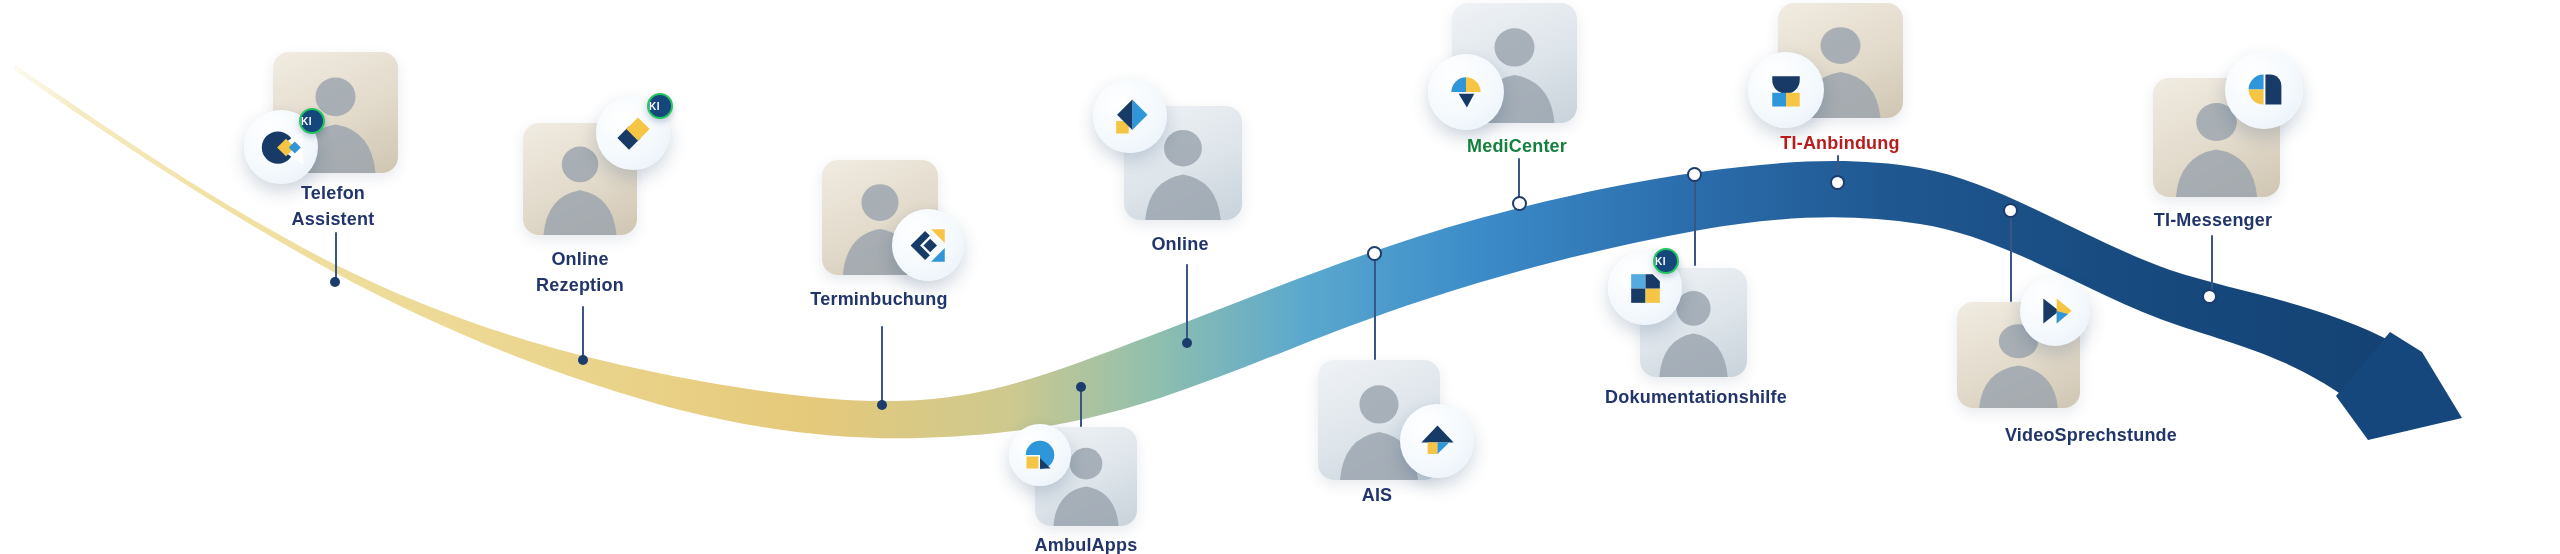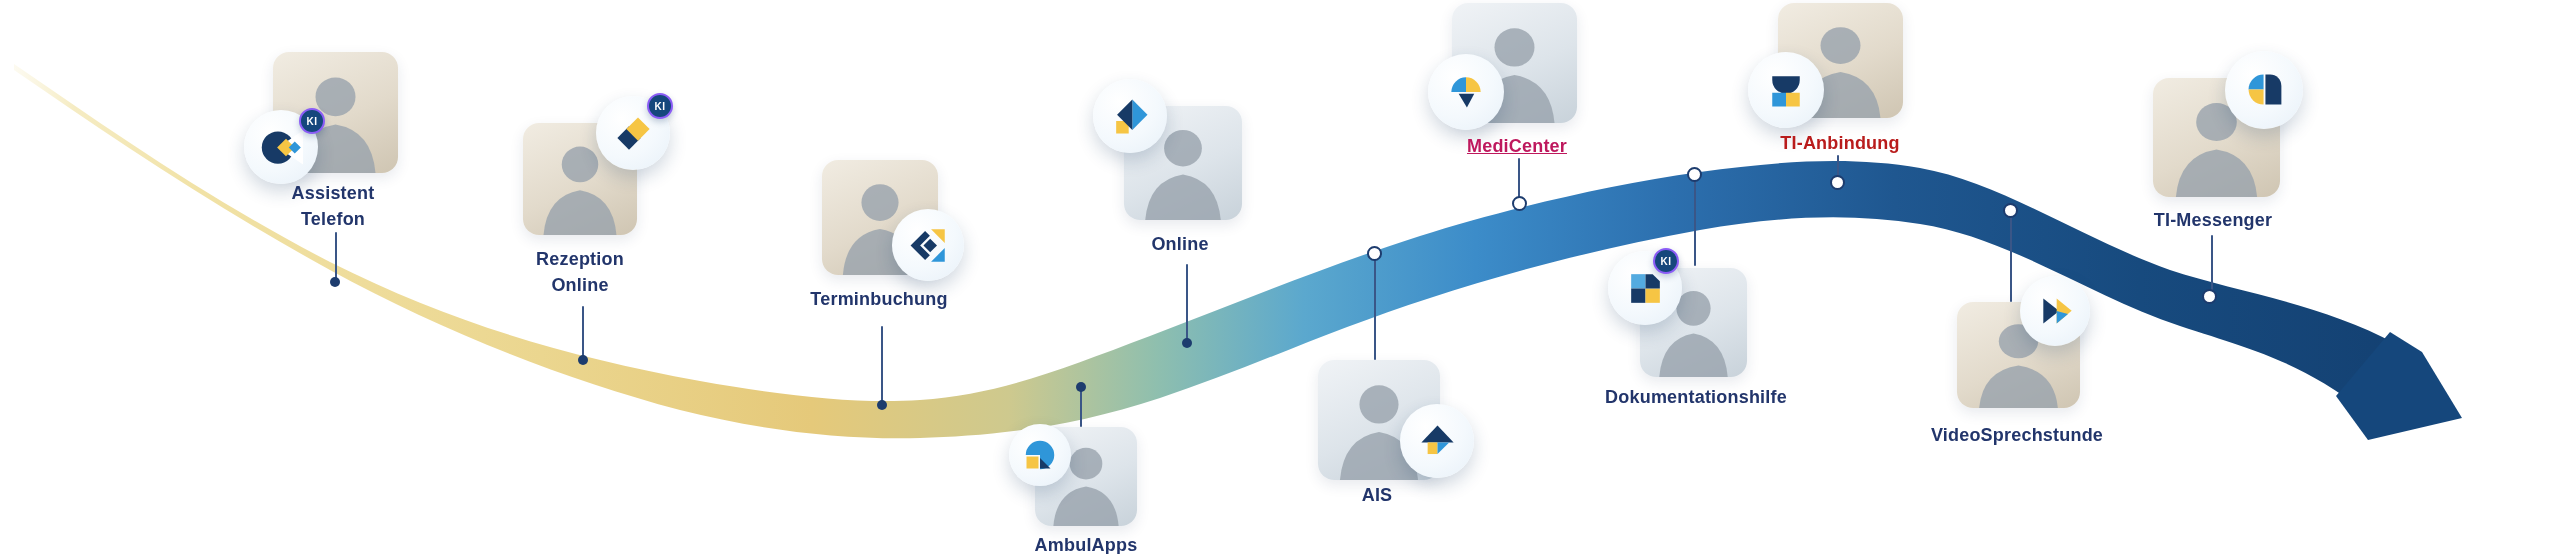"KI" .ki-badge { border: 2px solid #8b5cf6 -> 2px solid #22c55e; justify-content: center -> flex-start }
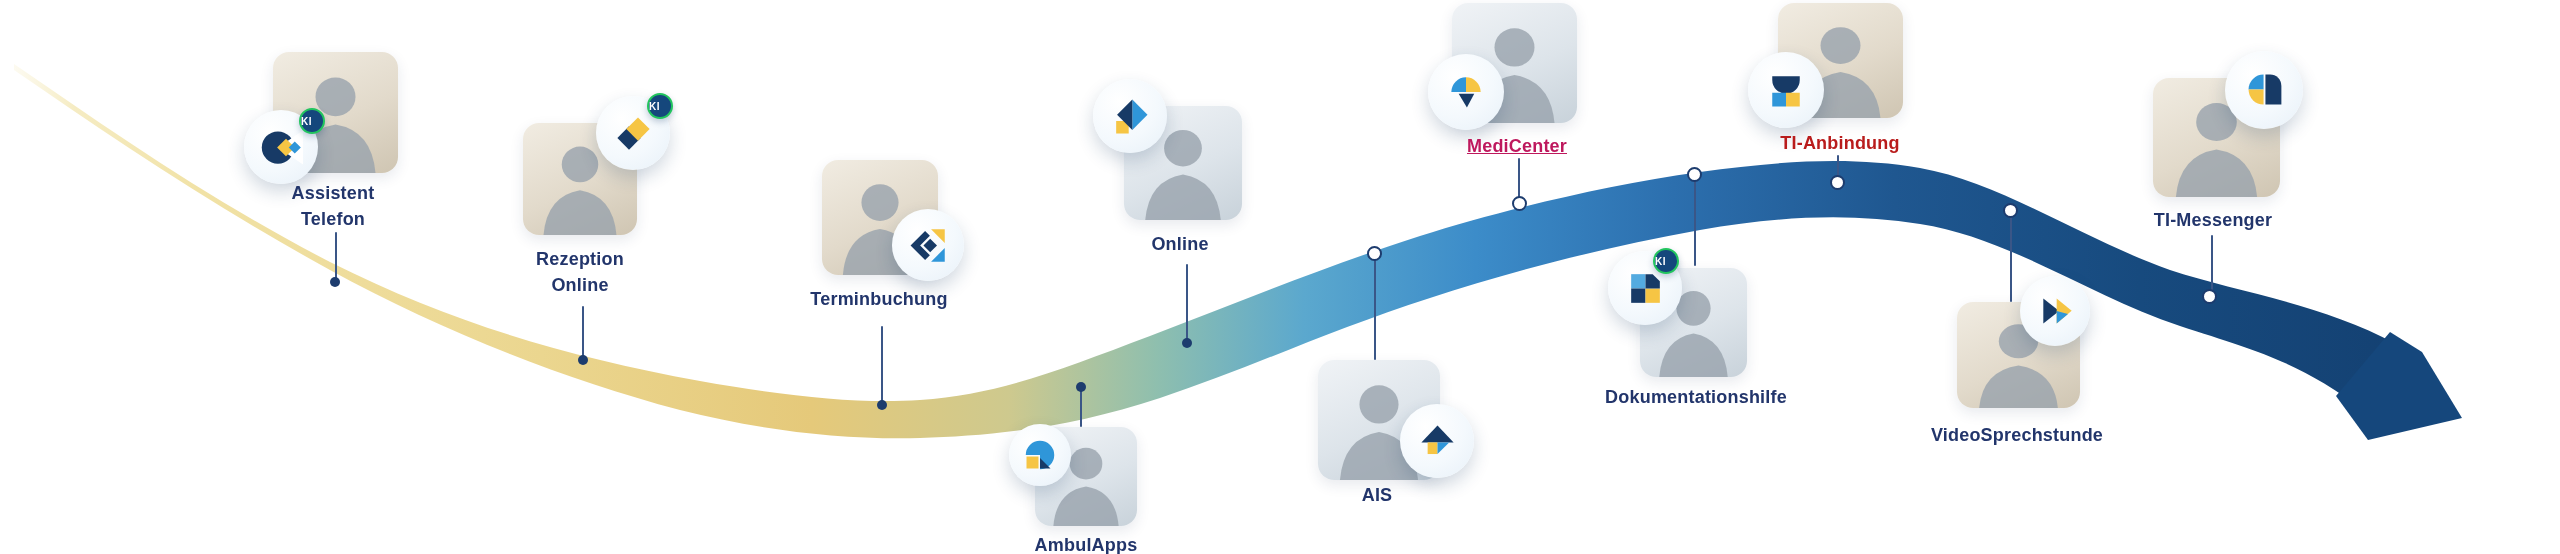"MediCenter" div.item-label { color: #be185d -> #15803d; text-decoration: underline -> none }
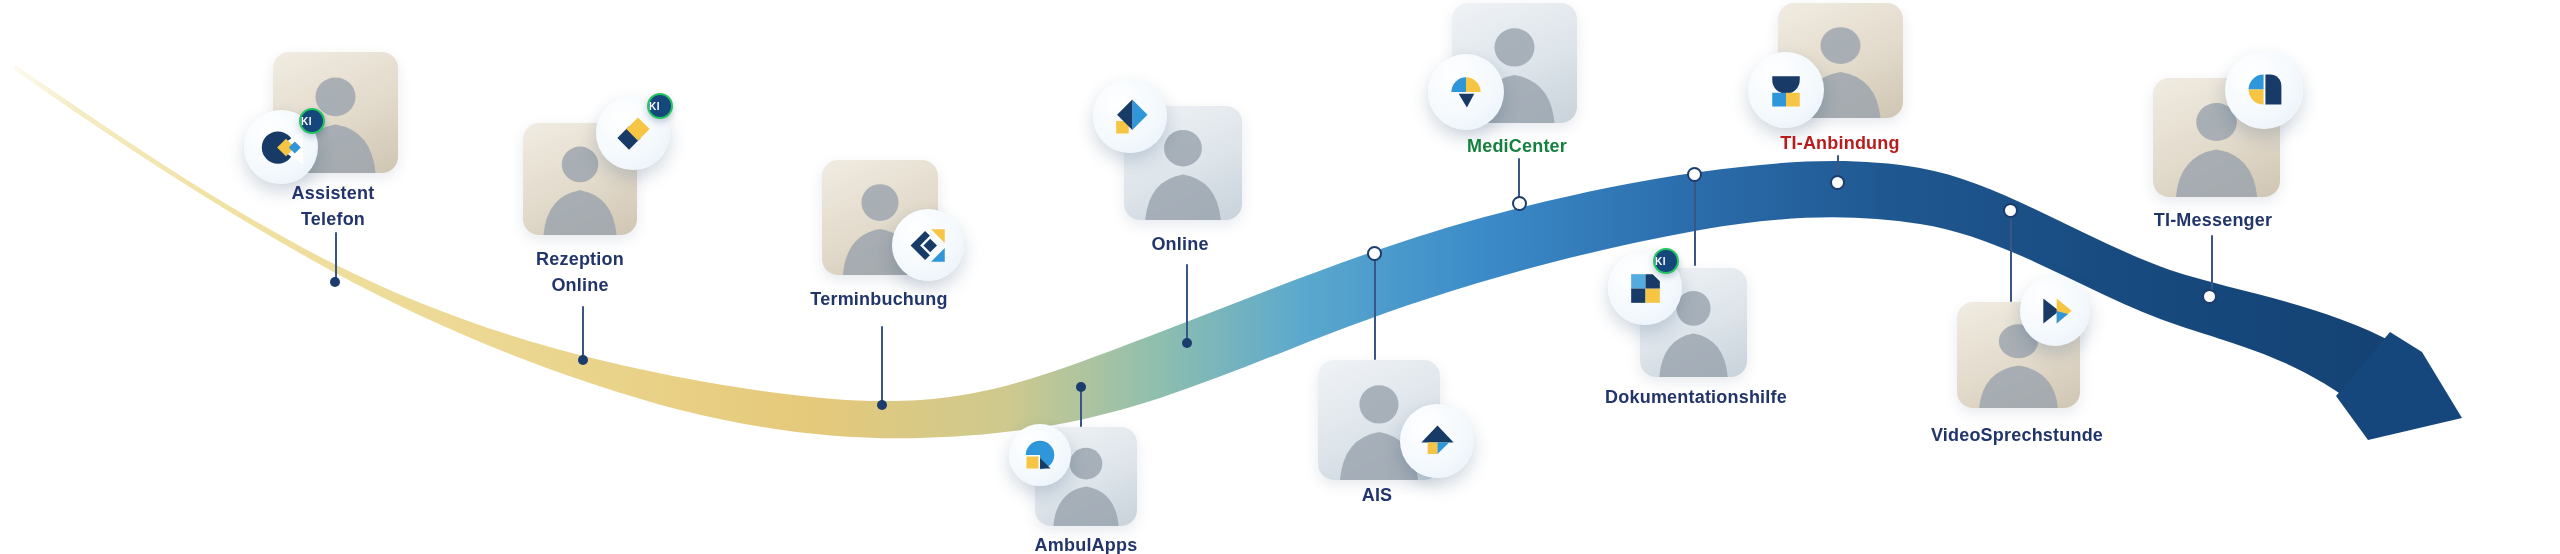"Assistent" div { order: before "Telefon" -> after "Telefon" }
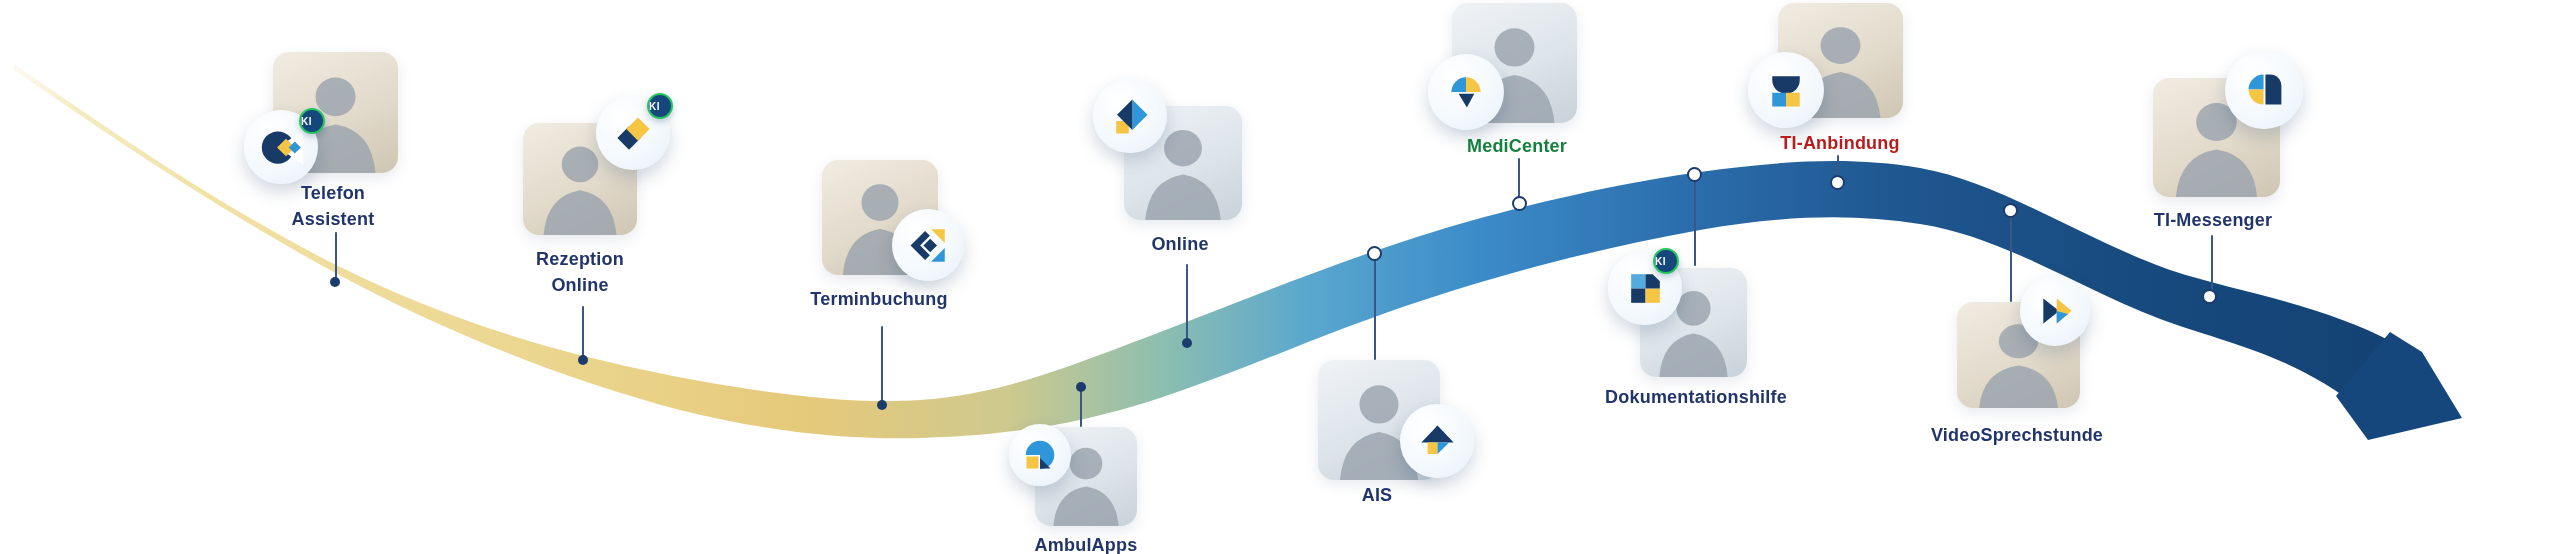"Rezeption" div { order: before "Online" -> after "Online" }
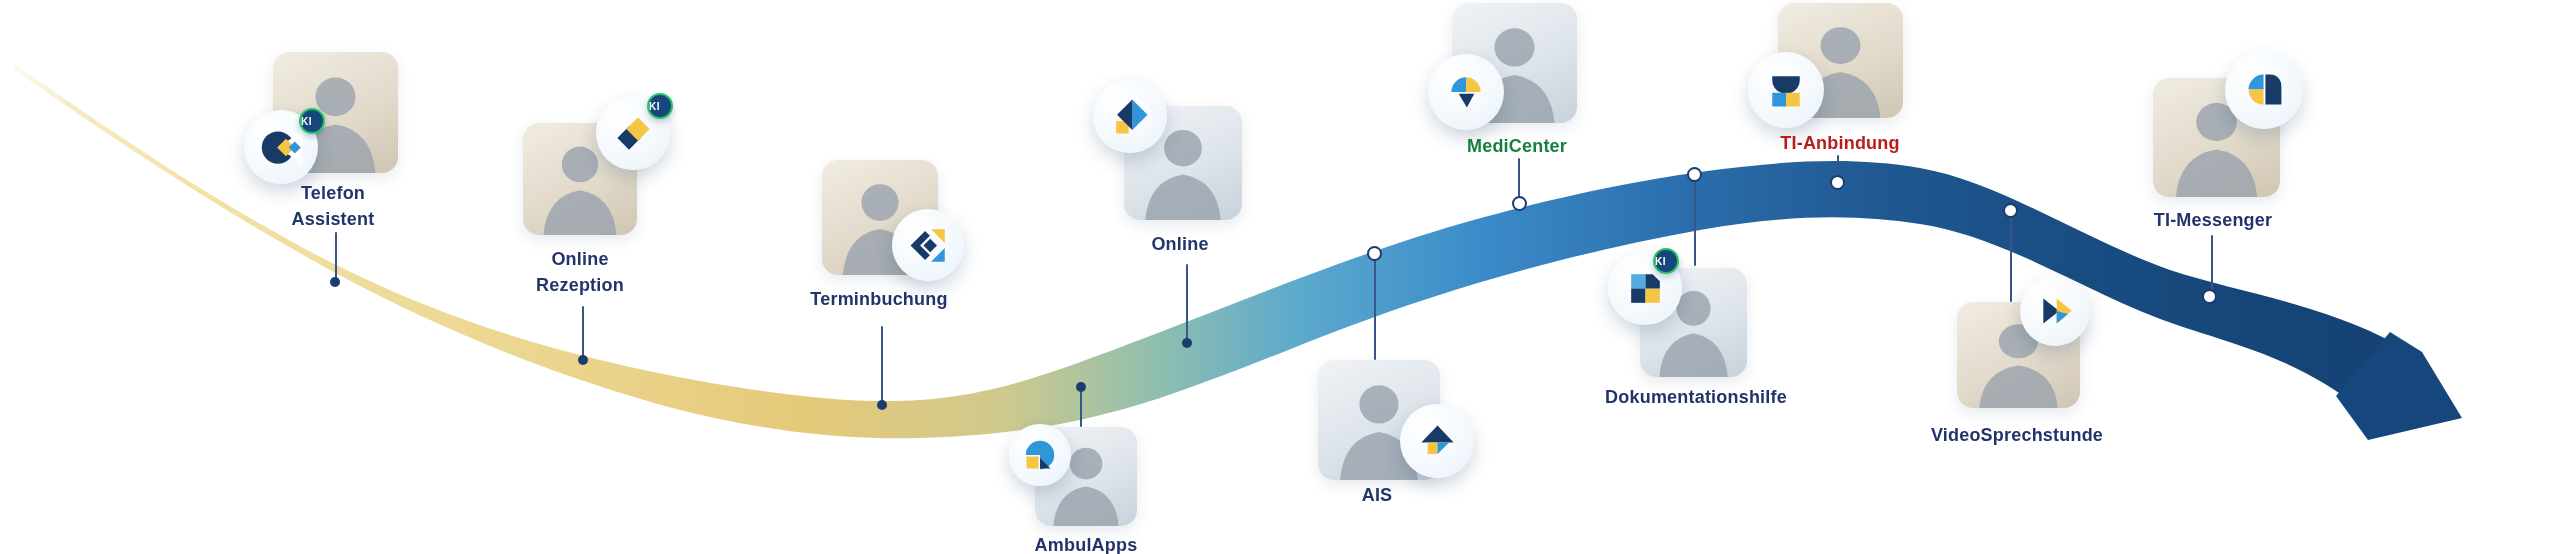"VideoSprechstunde" div.item-label { text-align: none -> right }
